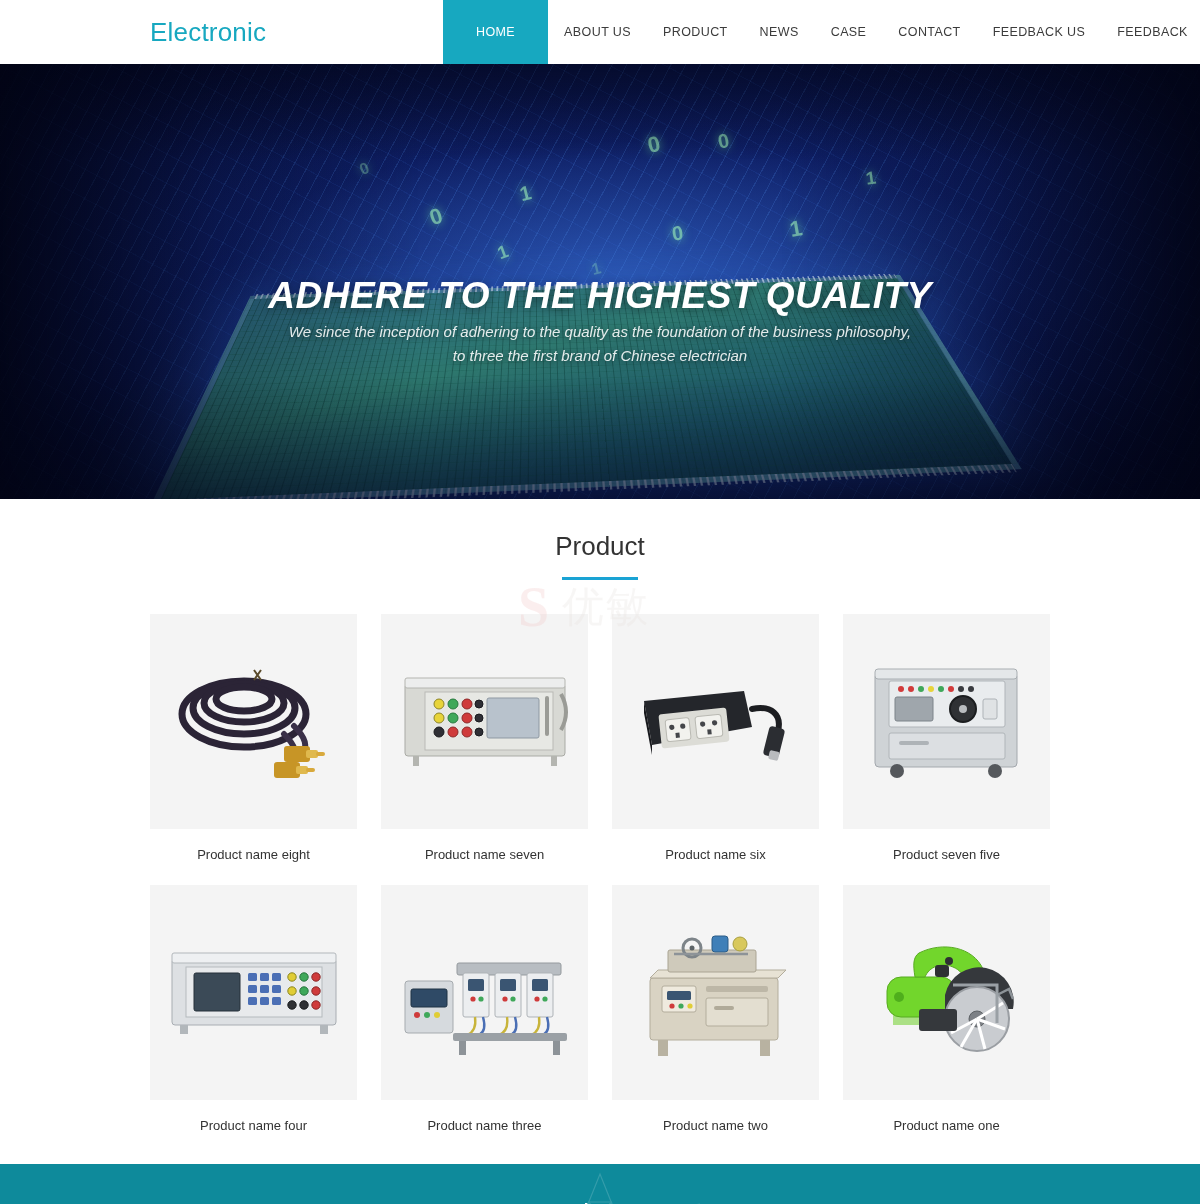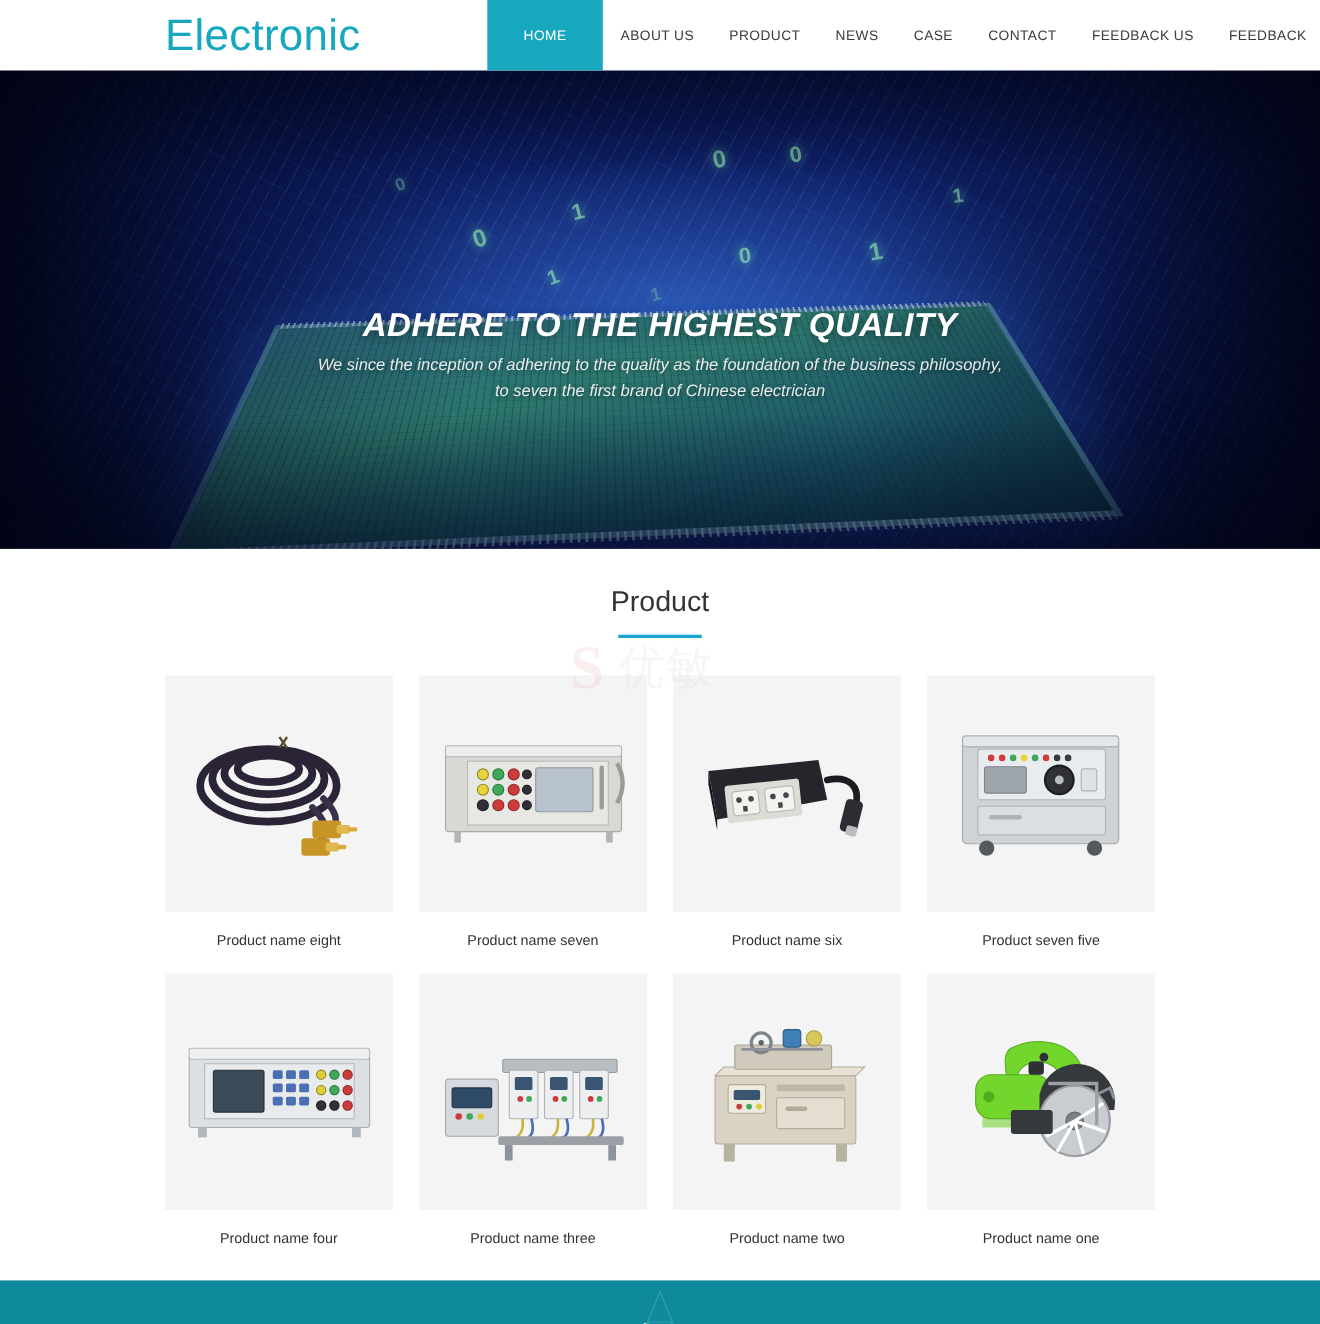"Electronic" .logo { font-size: 40px -> 26px }
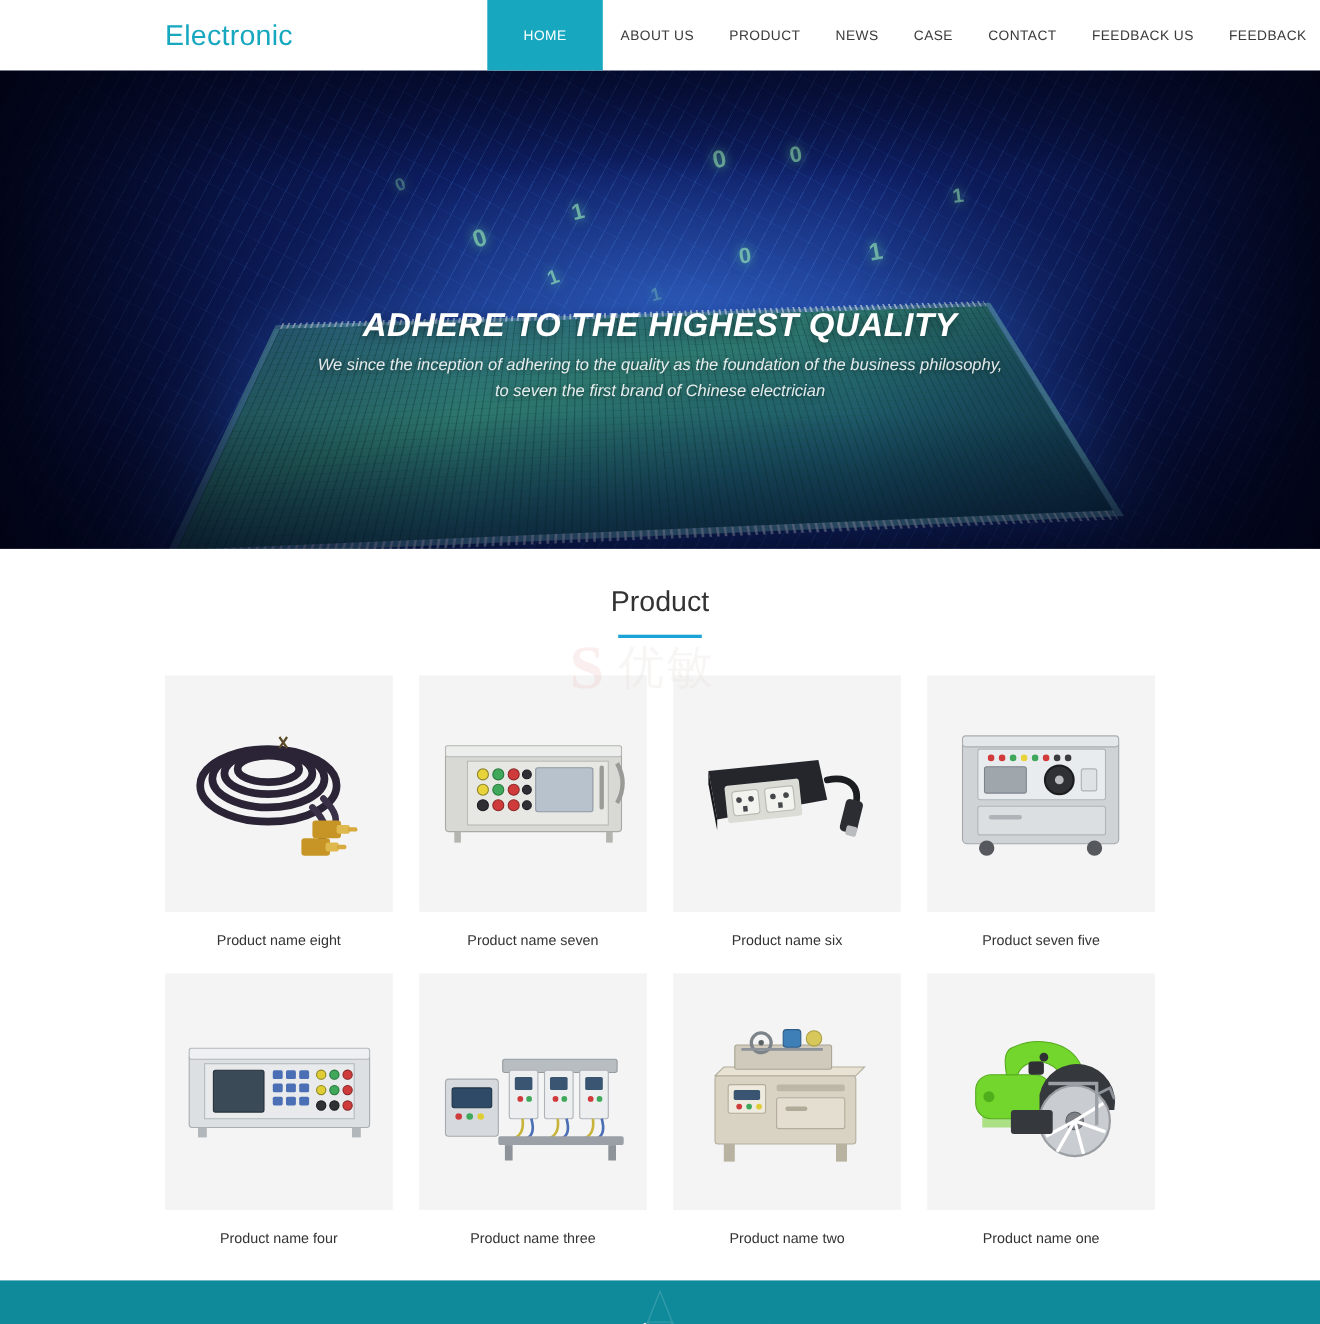"ADHERE TO THE HIGHEST QUALITY" .hero-title { font-size: 30px -> 37px }
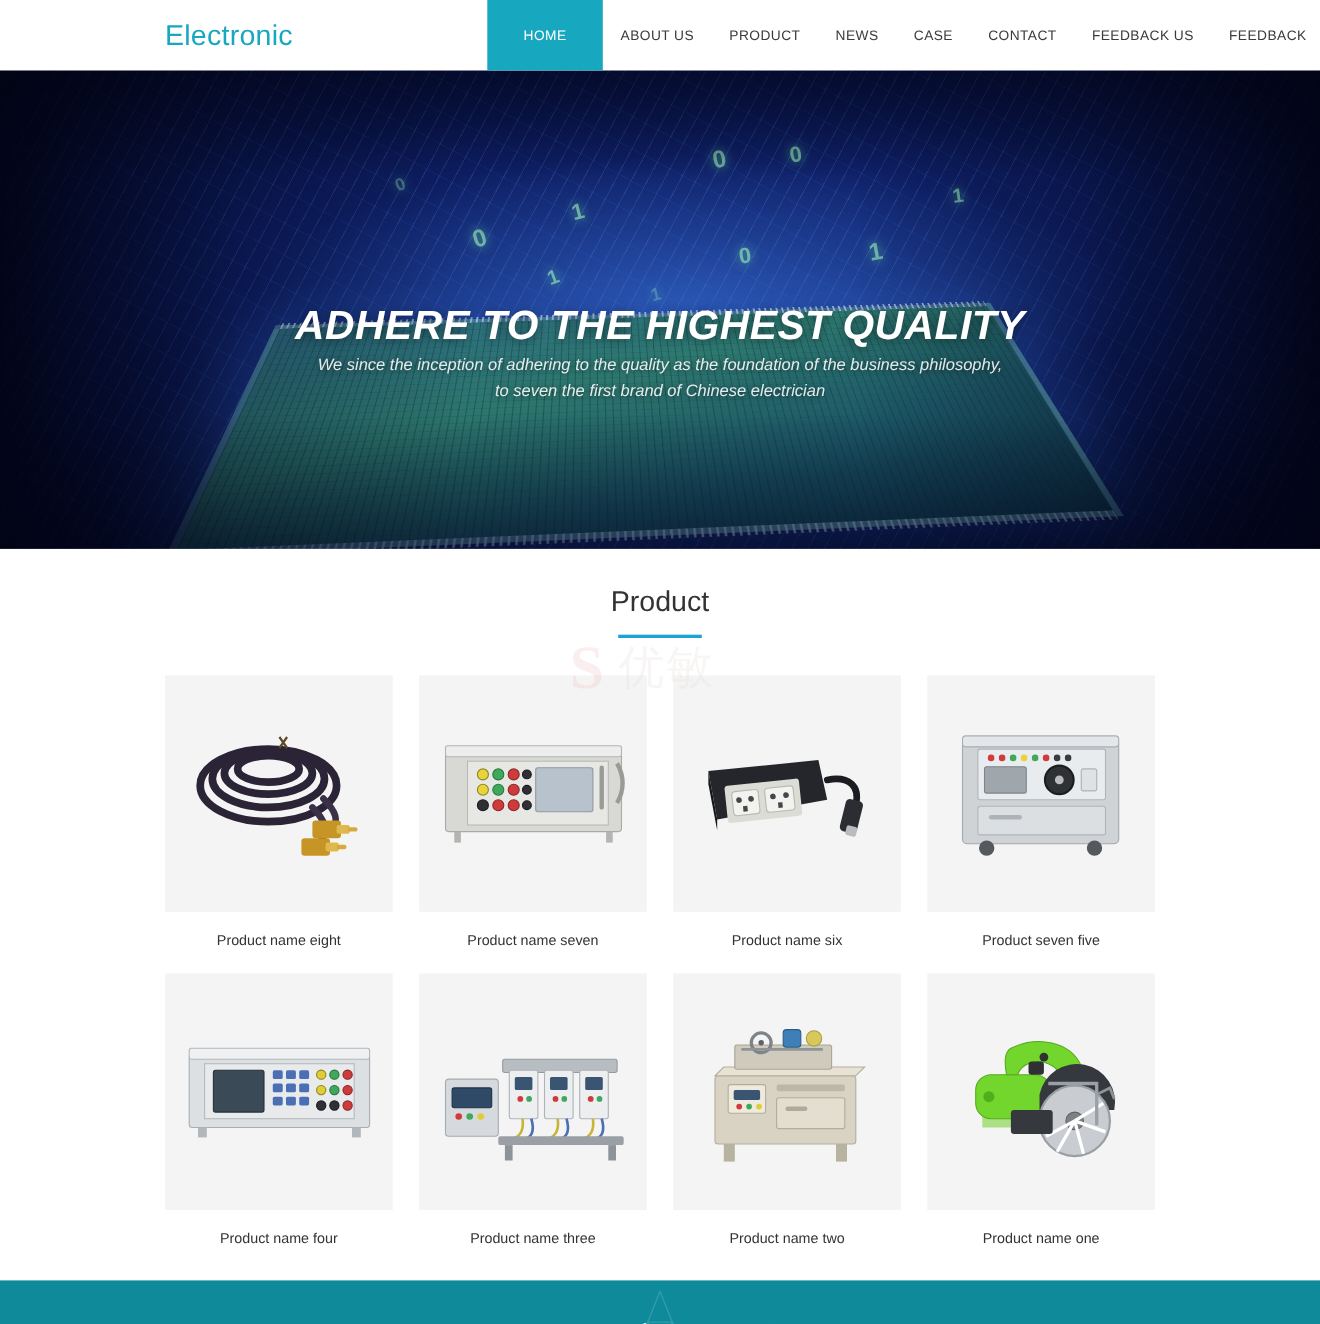"to seven the first brand" div.hero-sub { text: seven -> three }
